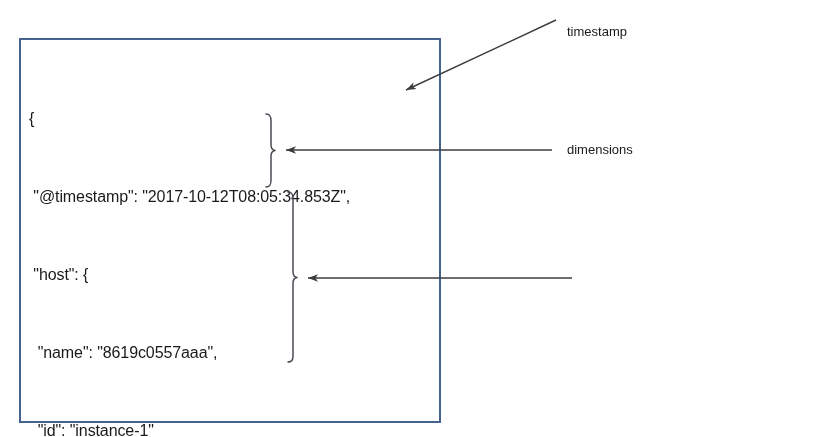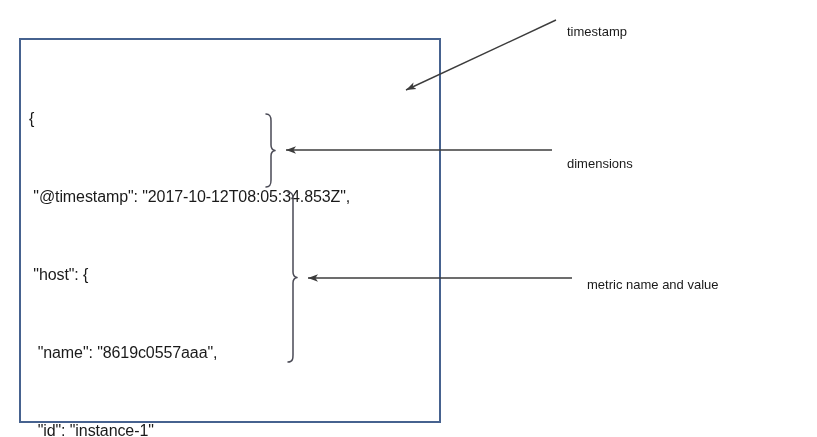"dimensions" .label-dimensions { top: 156px -> 142px }
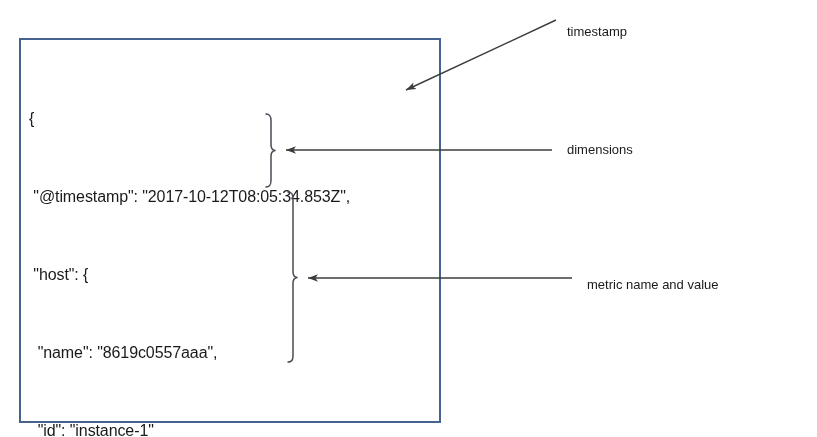"metric name and value" div.annot-label { html: <div>metric name and value</div> -> none }
